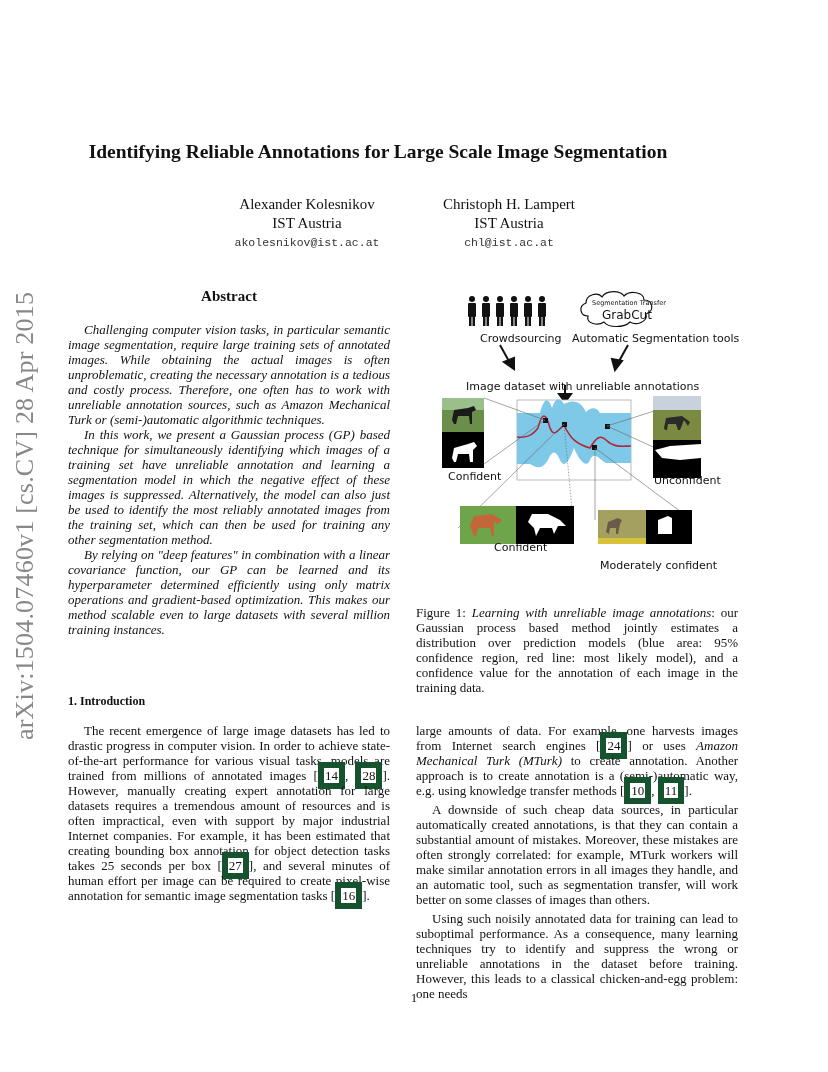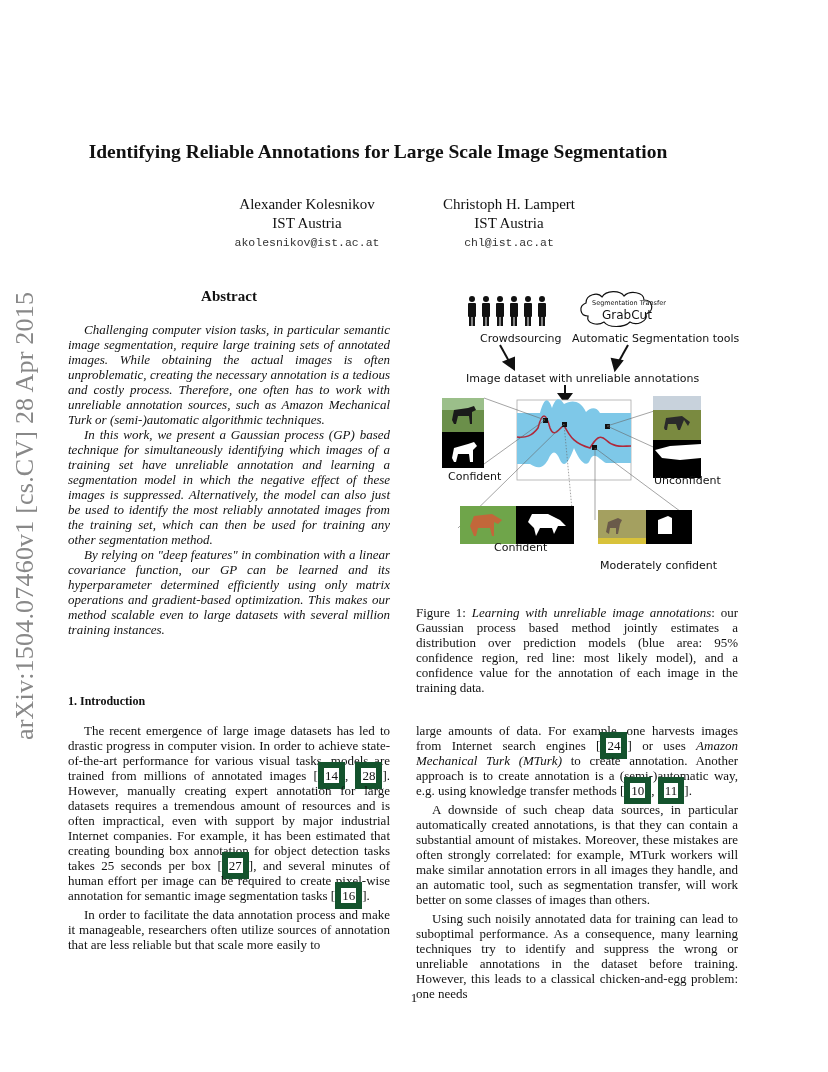"Image dataset with unreliable" div.fig-label { top: 84px -> 92px }
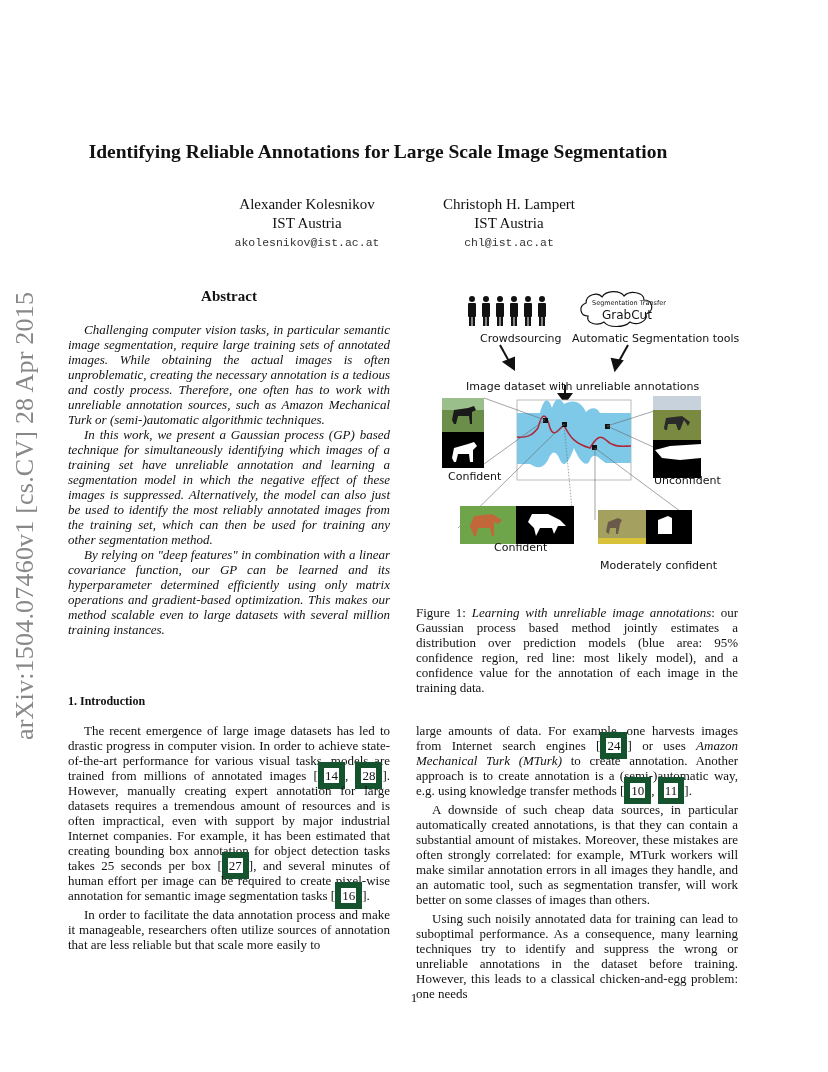"In order to facilitate the" p { html: <p>In order to facilitate the data annotation process and make it manageable, researchers often utilize sources of annotation that are less reliable but that scale more easily to</p> -> none }
